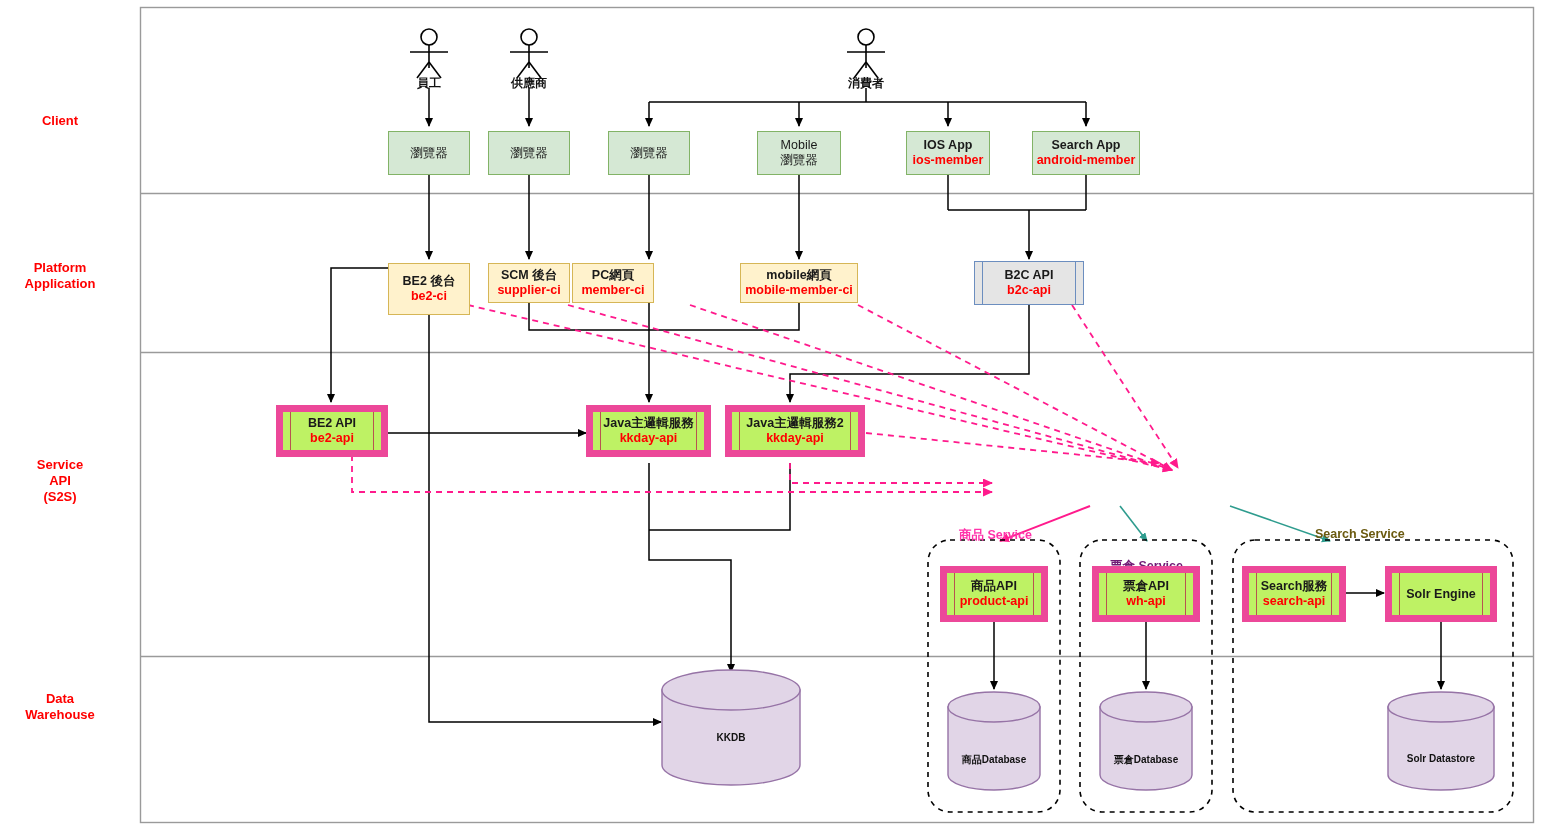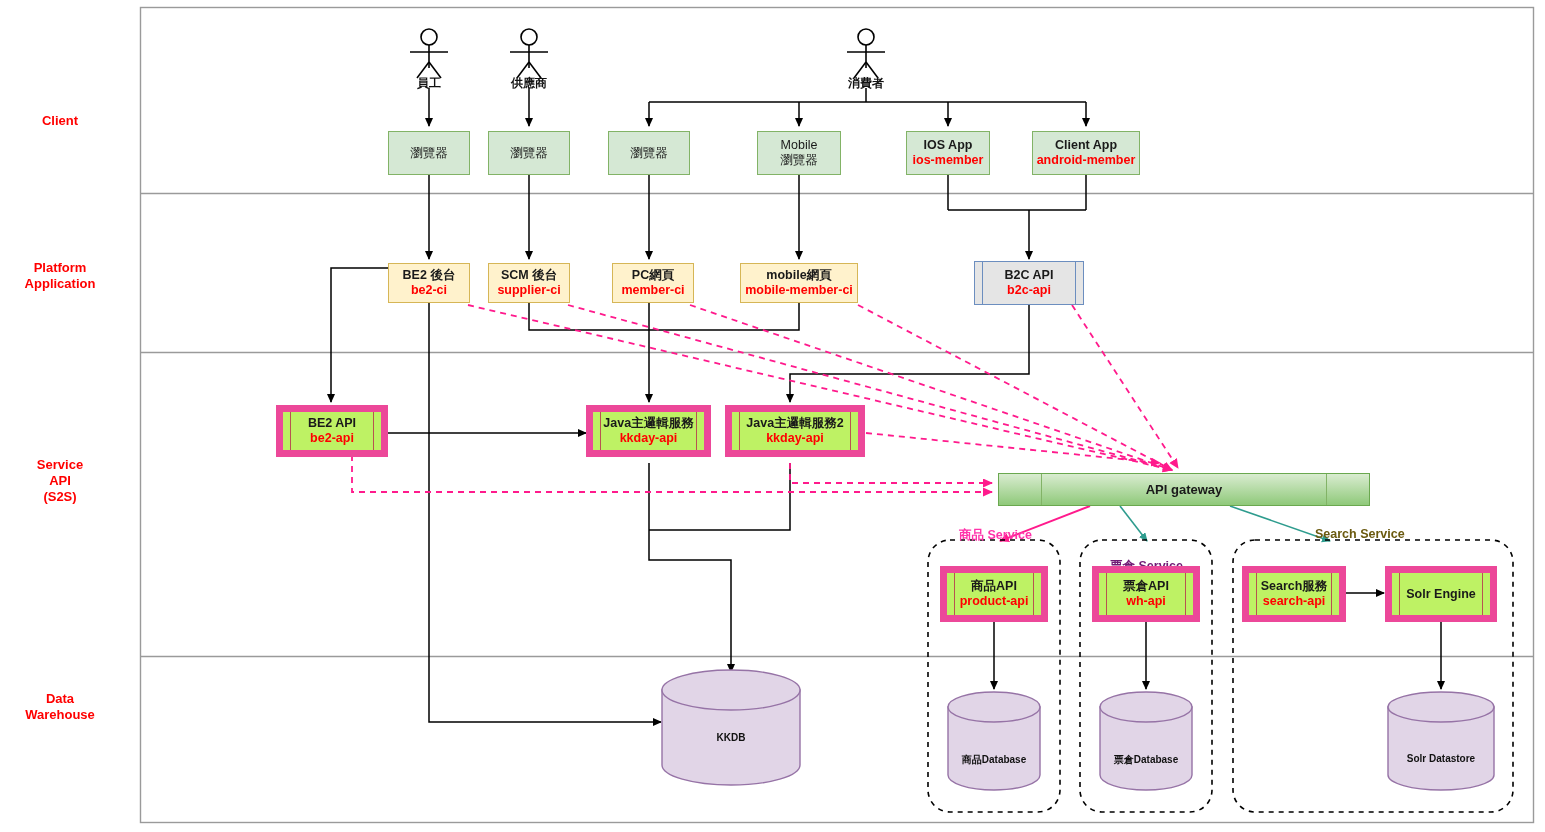"Client App" div { text: Client -> Search }
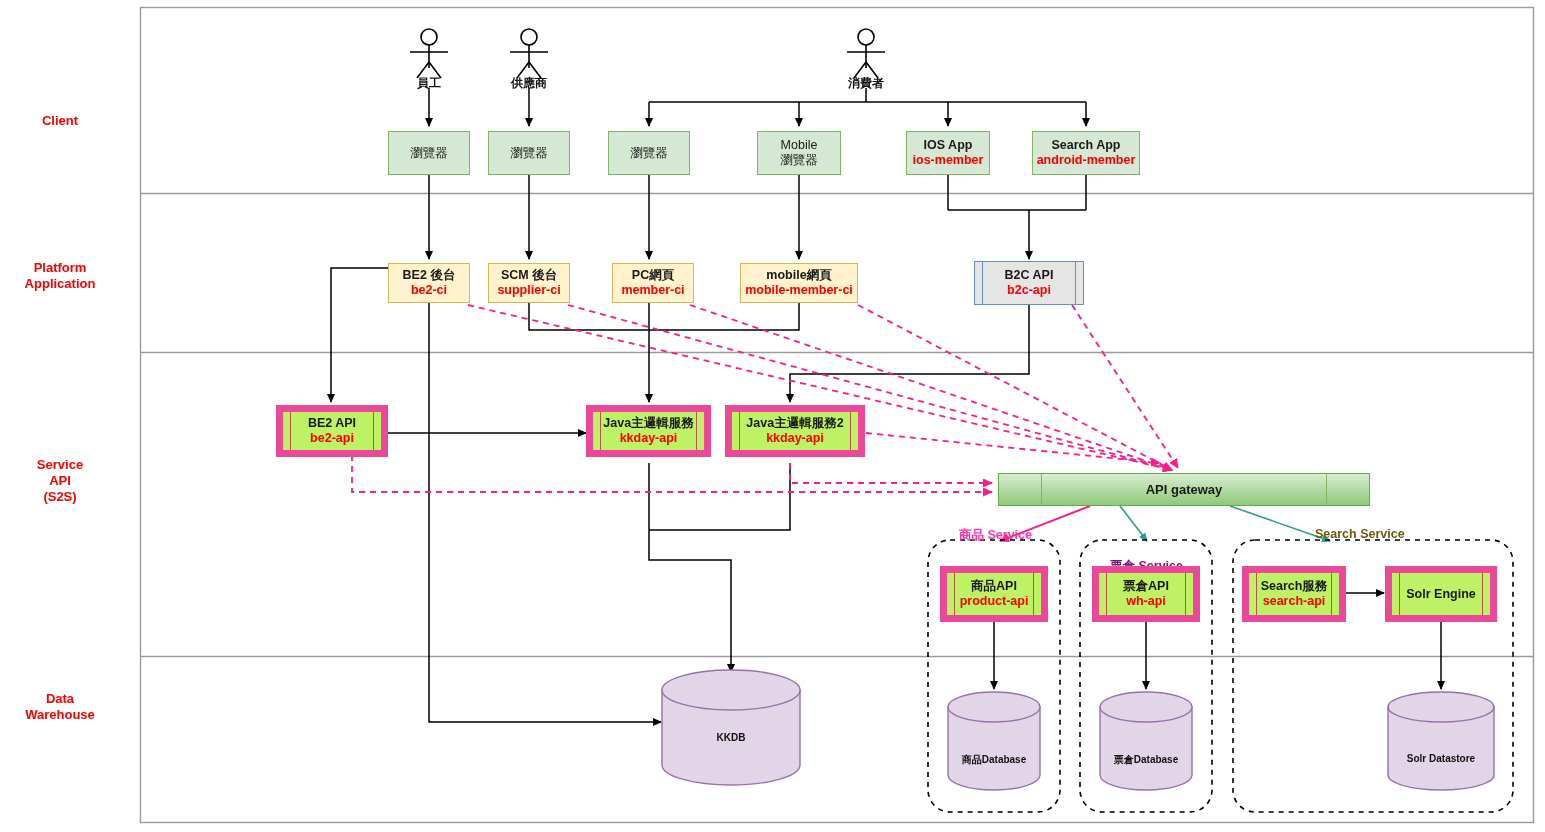"BE2 後台" div.node { height: 40px -> 52px }
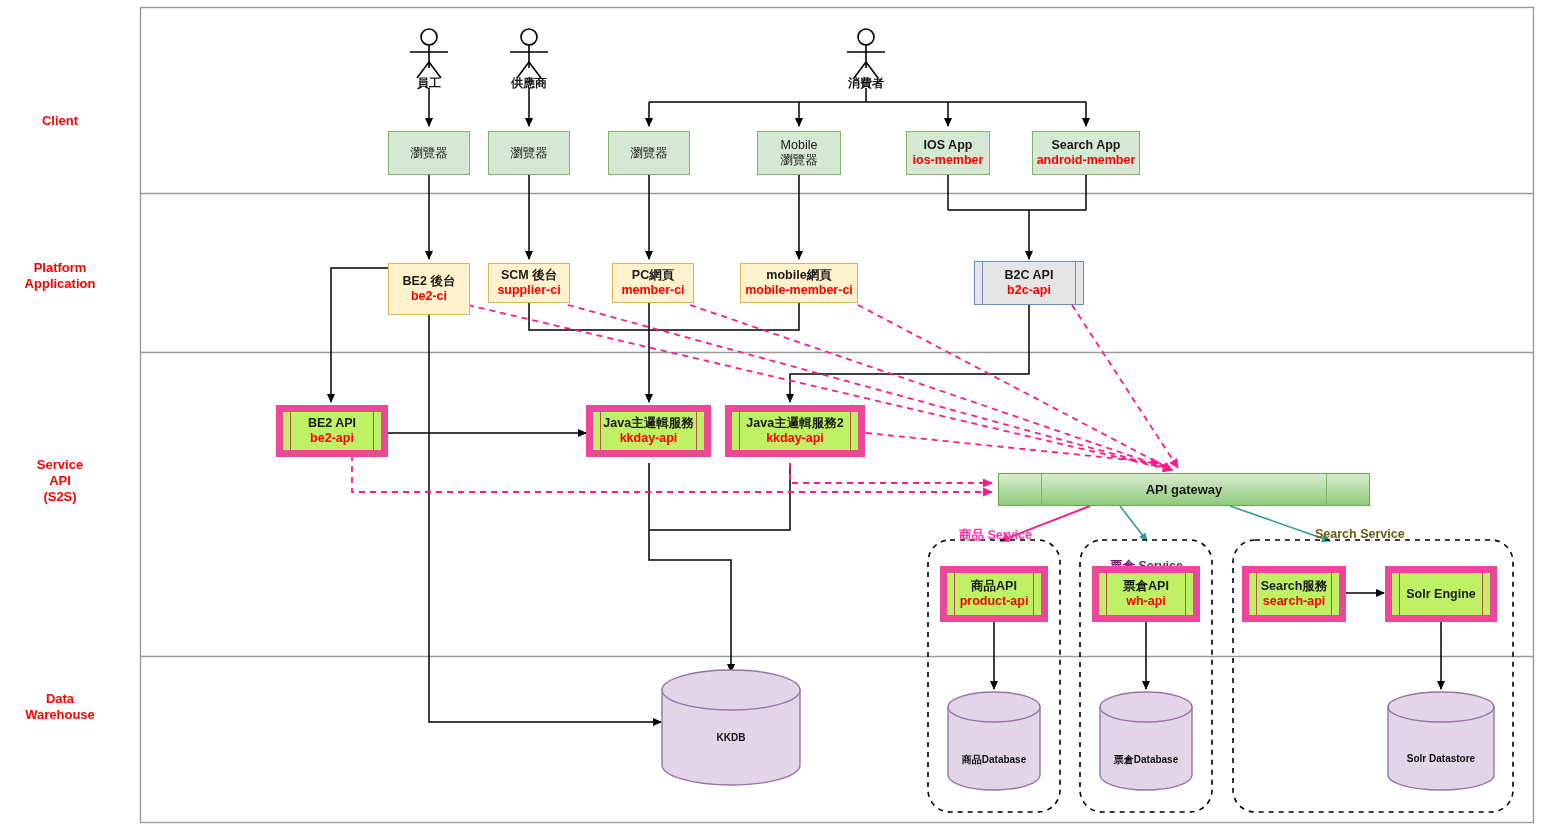"PC網頁" div.node { left: 612px -> 572px }
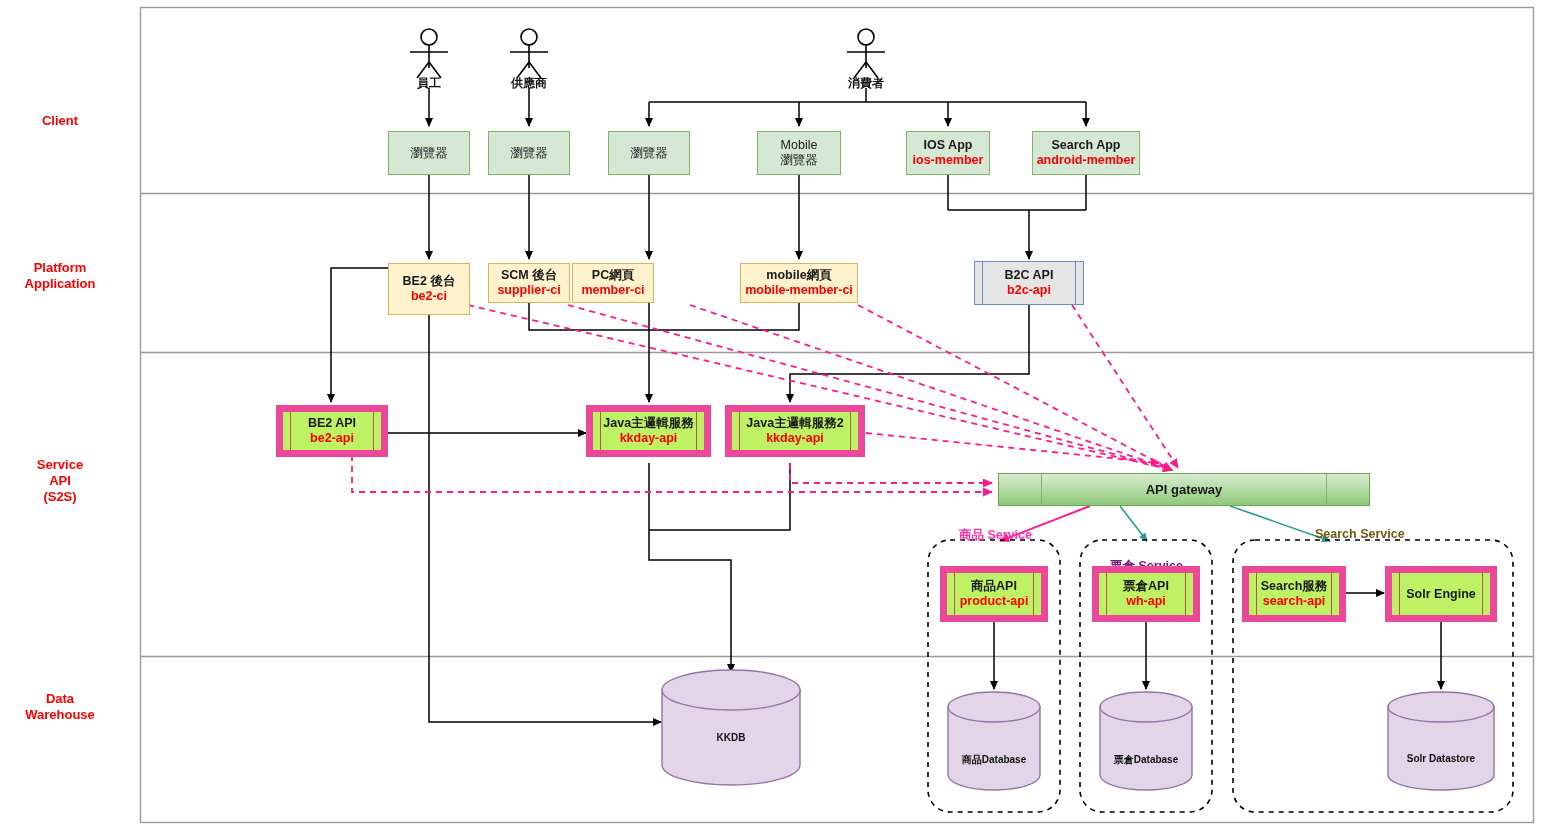"API gateway" div.node { html: <div> <div>API gateway</div> </div> -> none }
